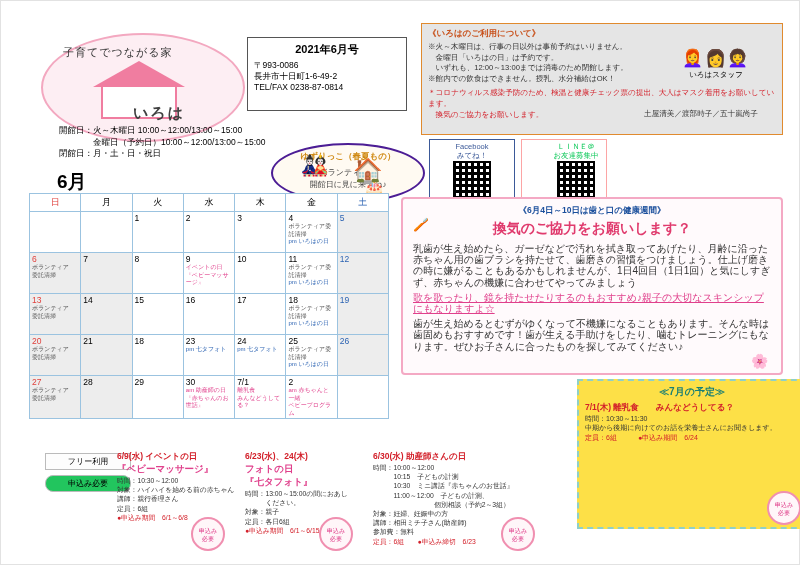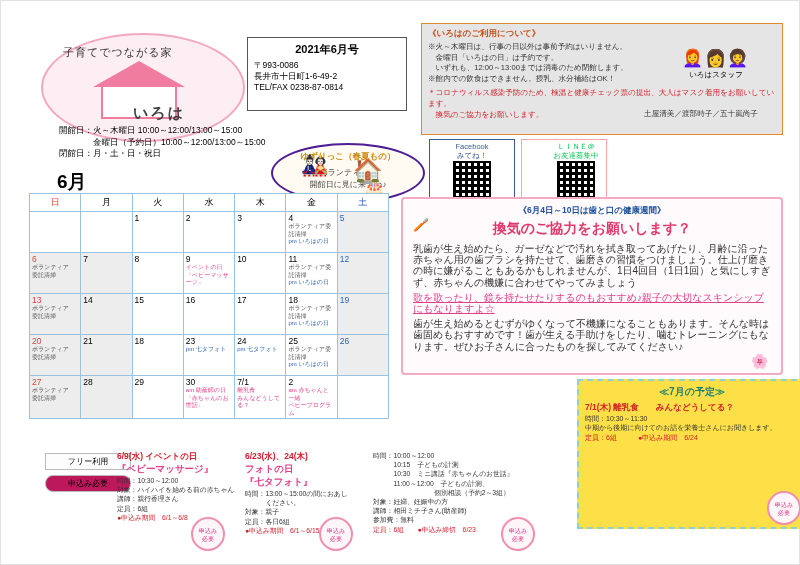"6/30(水) 助産師さんの日" div.hd { html: none -> <div>6/30(水) 助産師さんの日</div> }
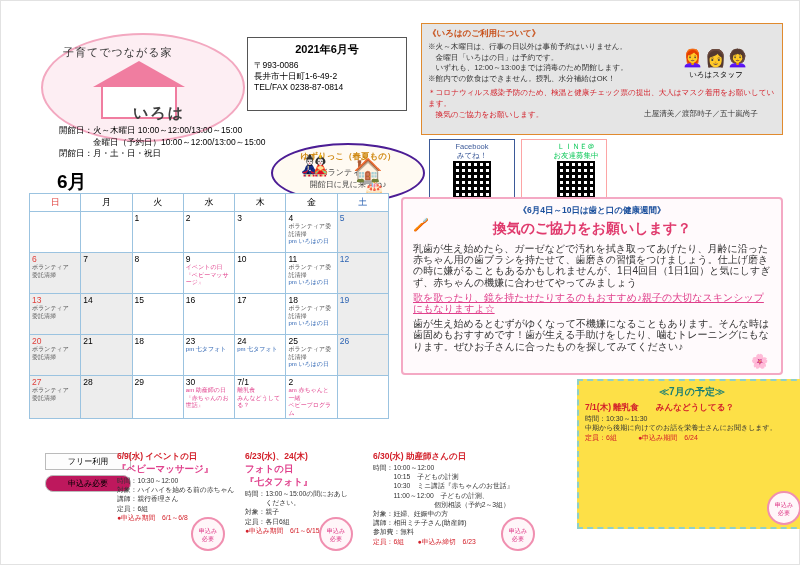"申込み必要" .legend .r2 { background: #be185d -> #22c55e }
